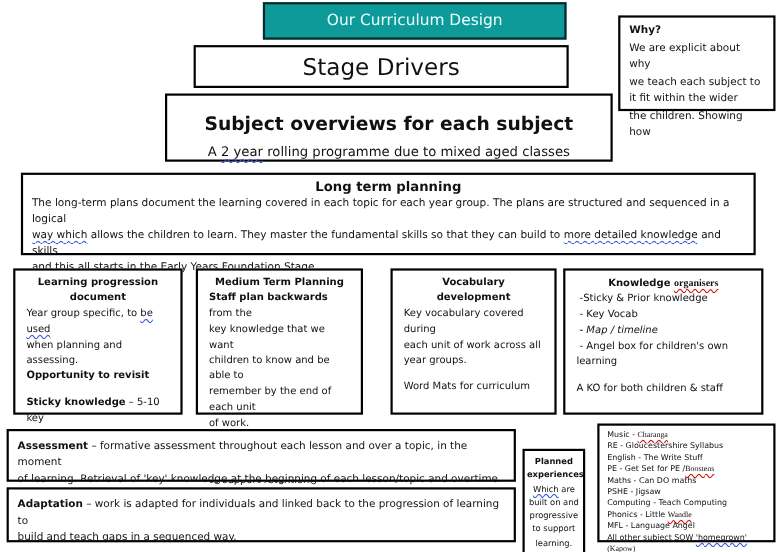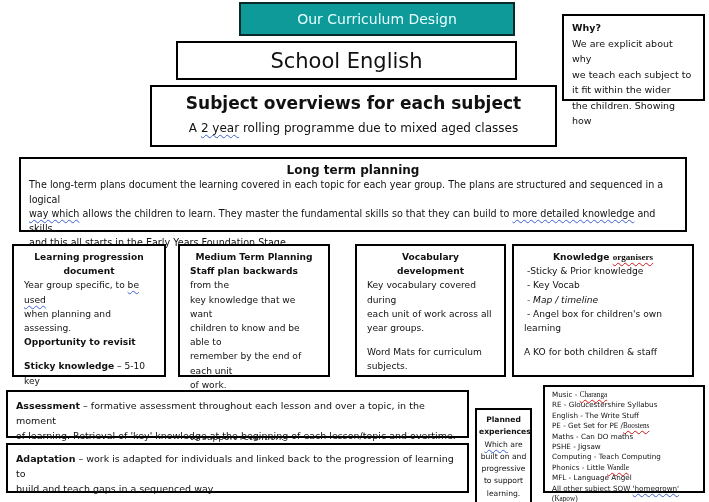"School English" span { text: School English -> Stage Drivers }
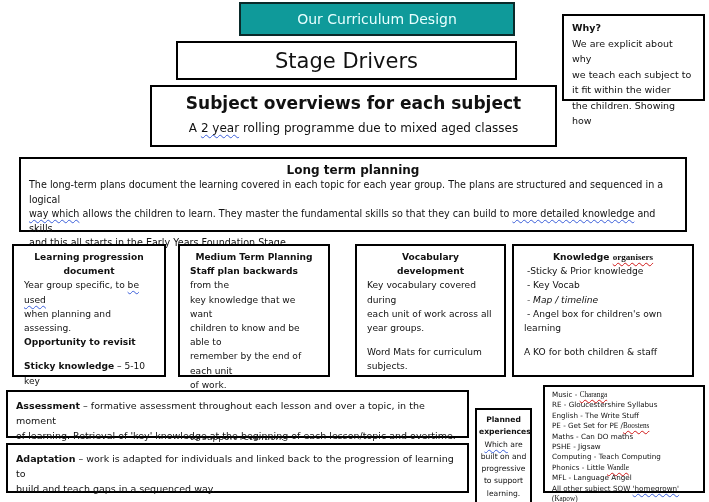"Subject overviews for each subject" #overviews .t { margin-top: 6px -> 16px }
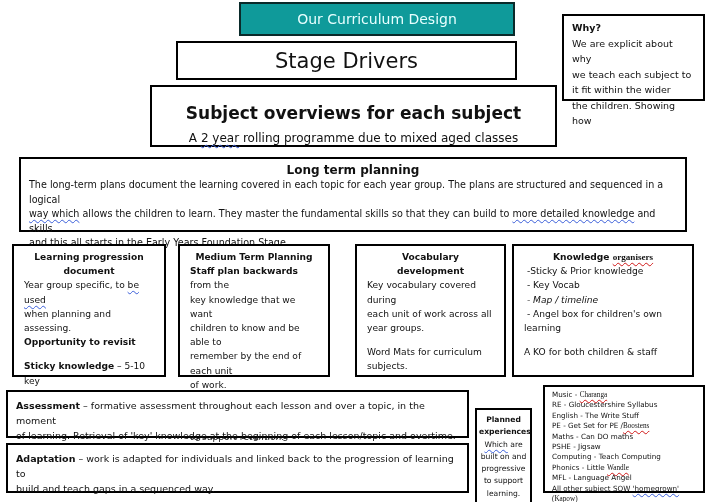"subjects." div { html: <div>subjects.</div> -> none }
